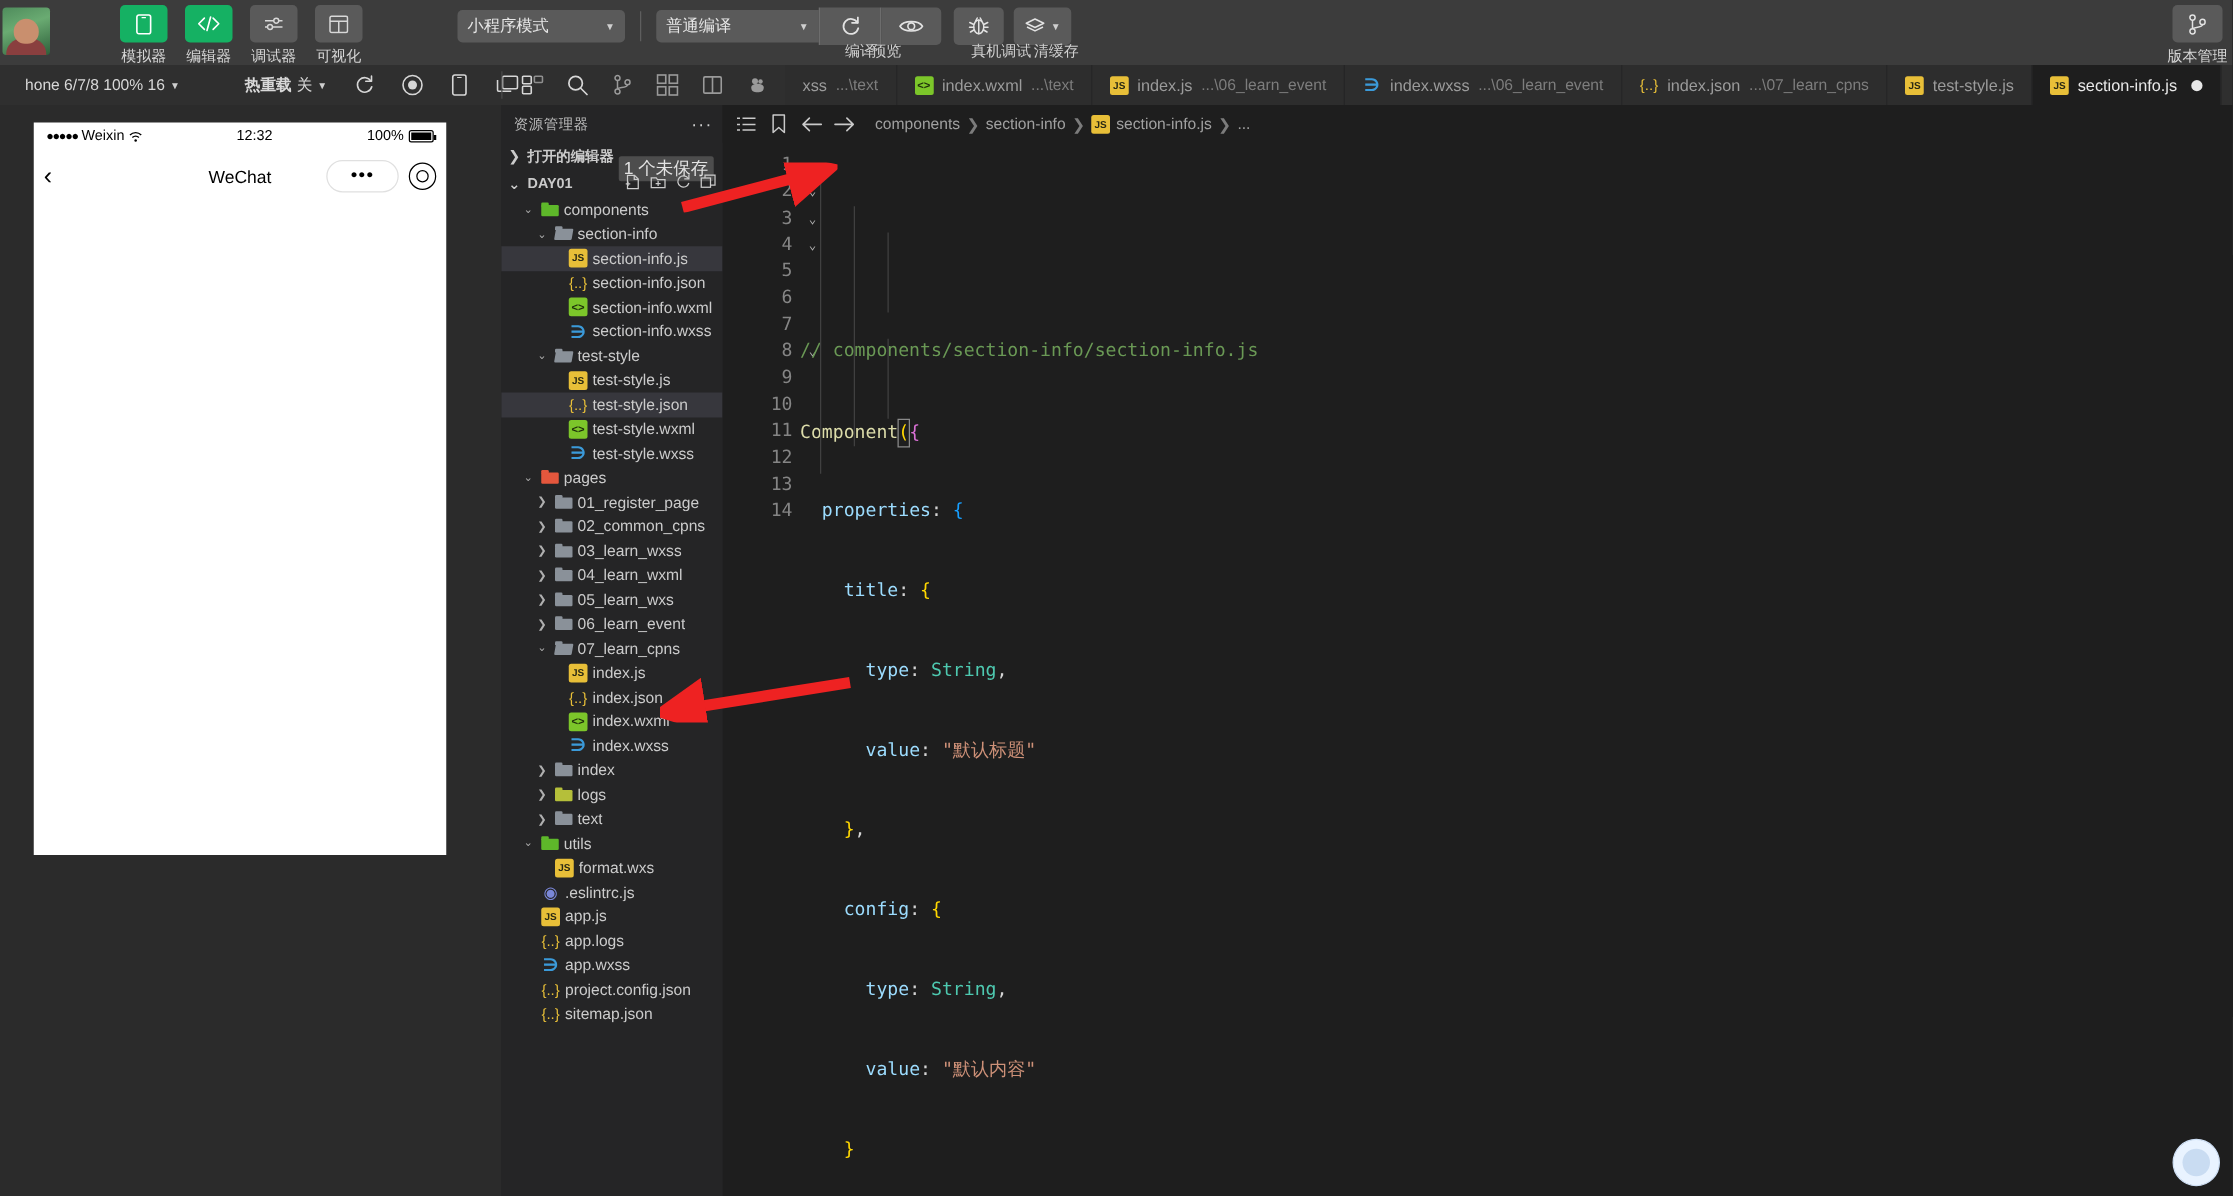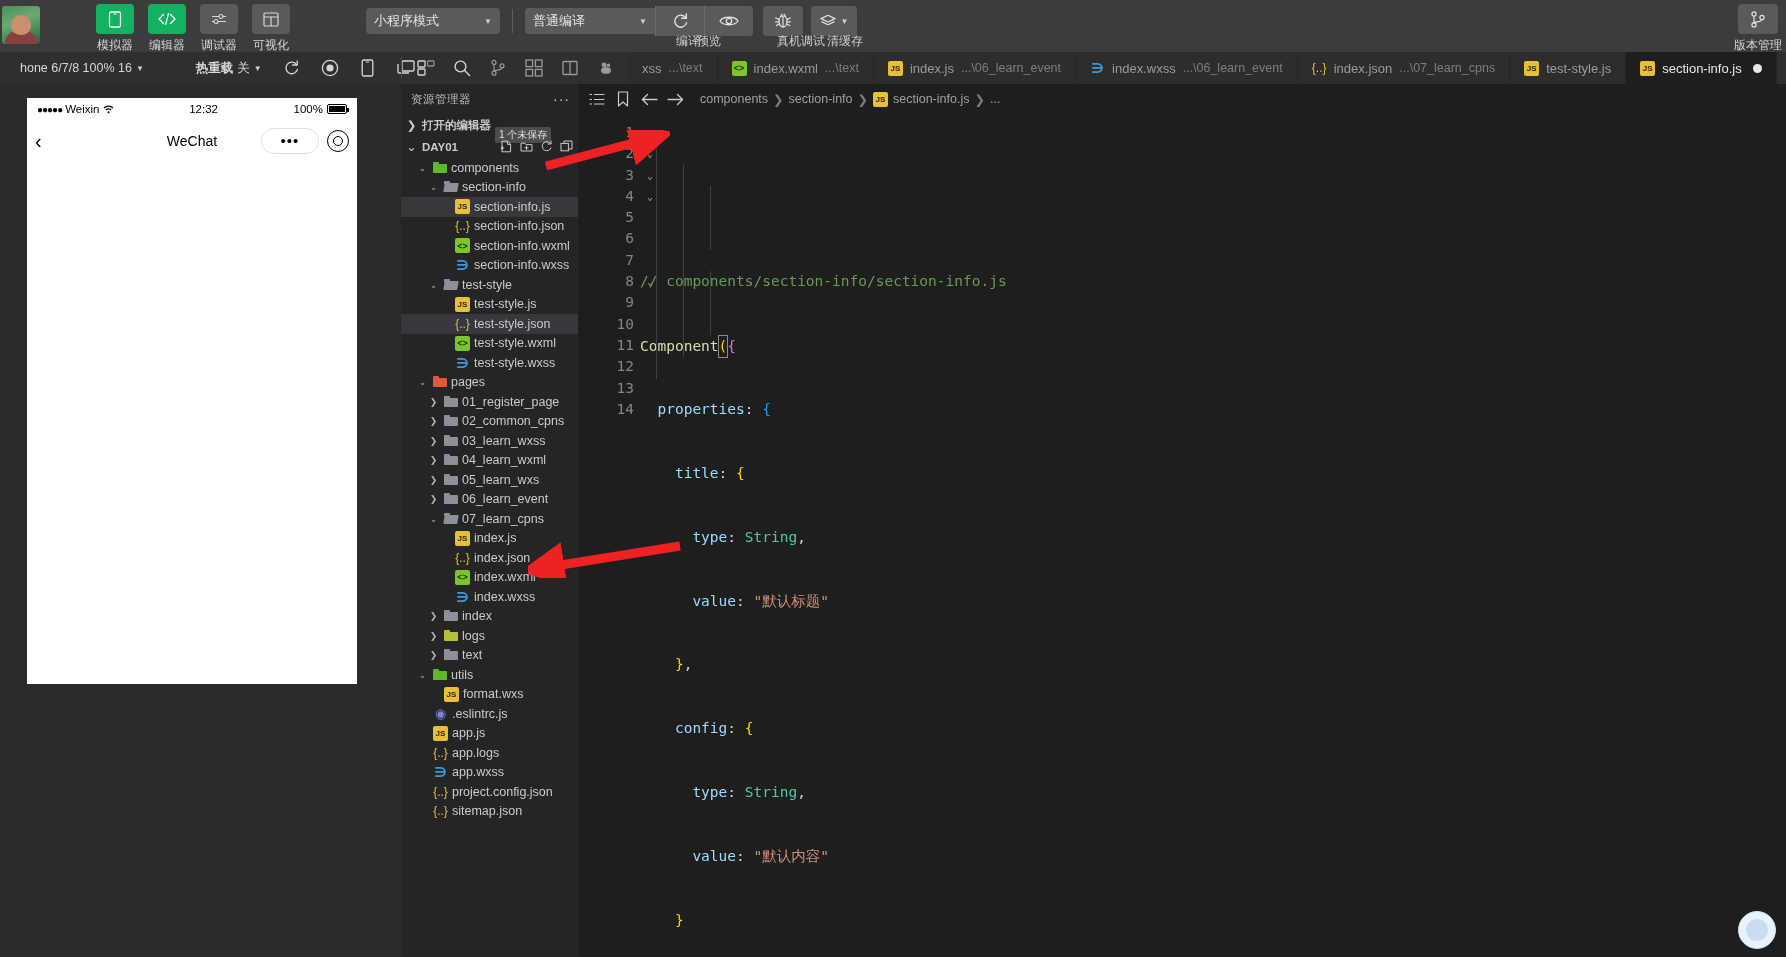"1 个未保存" .unsaved-badge { font-size: 10px -> 14px }
